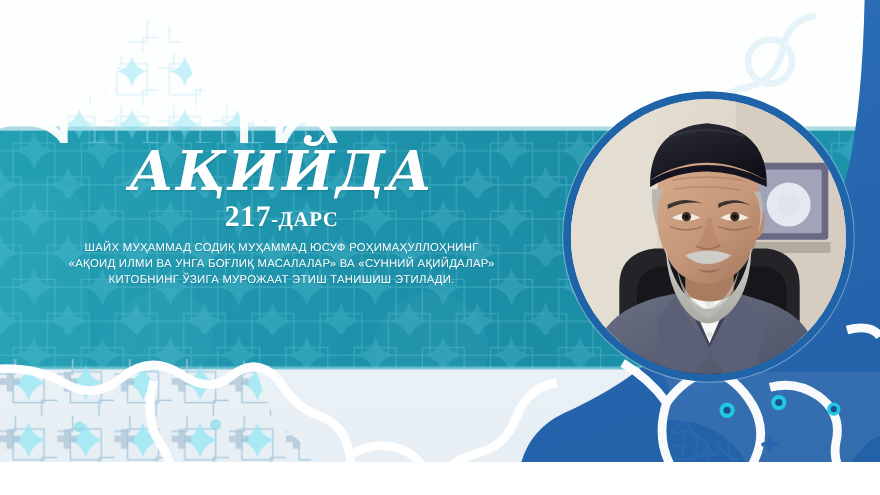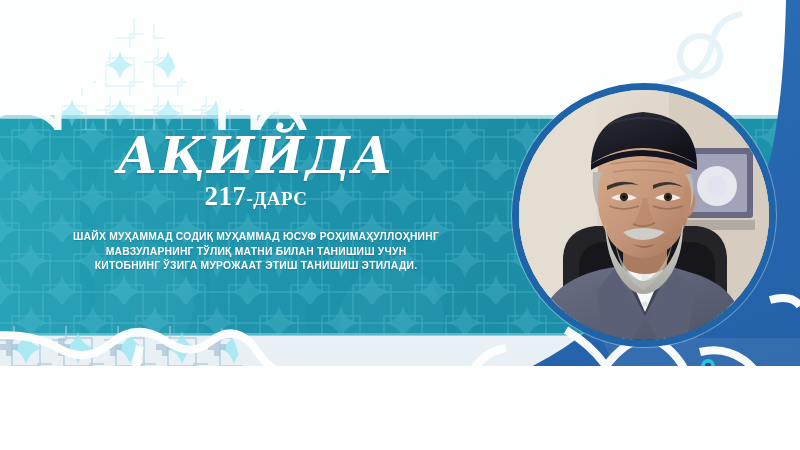"АҚИЙДА" .poster { height: 366px -> 420px }
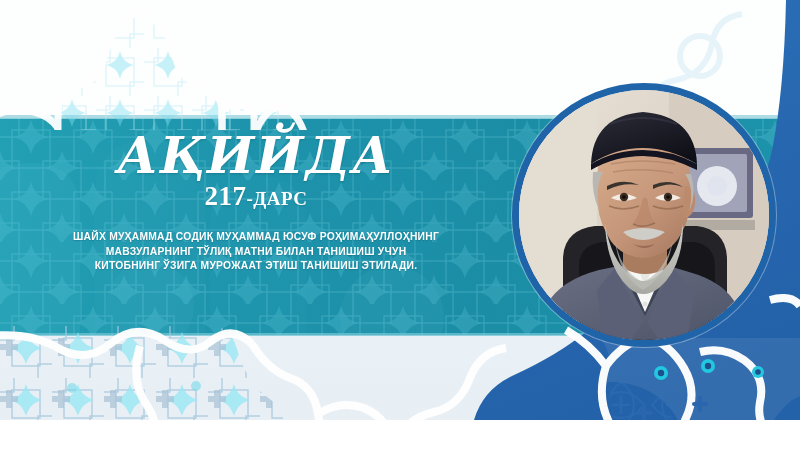"ШАЙХ МУҲАММАД СОДИҚ МУҲАММАД ЮСУФ" .desc { font-weight: 700 -> 400; margin-top: 20px -> 9px }
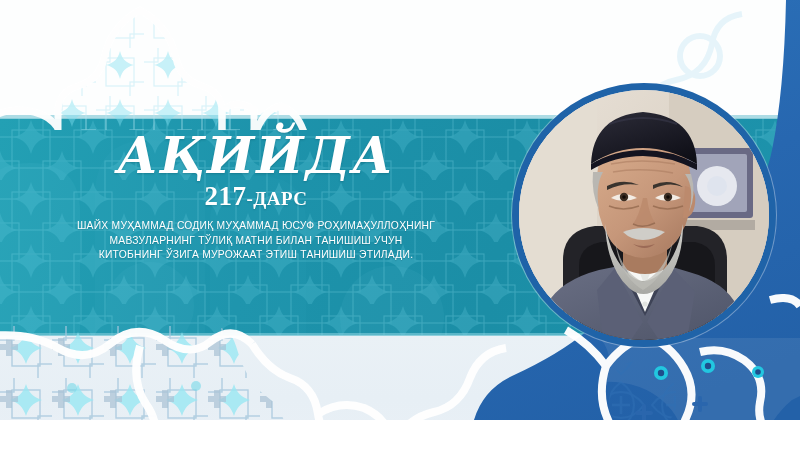"«АҚОИД ИЛМИ ВА УНГА БОҒЛИҚ" div { html: none -> <div>«АҚОИД ИЛМИ ВА УНГА БОҒЛИҚ МАСАЛАЛАР» ВА «СУННИЙ АҚИЙДАЛАР»</div> }
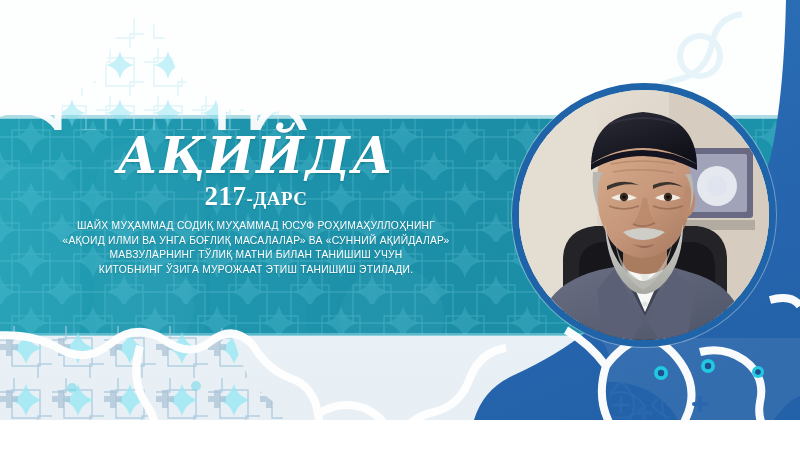"МАВЗУЛАРНИНГ ТЎЛИҚ МАТНИ БИЛАН ТАНИШИШ" div { html: <div>МАВЗУЛАРНИНГ ТЎЛИҚ МАТНИ БИЛАН ТАНИШИШ УЧУН</div> -> none }
